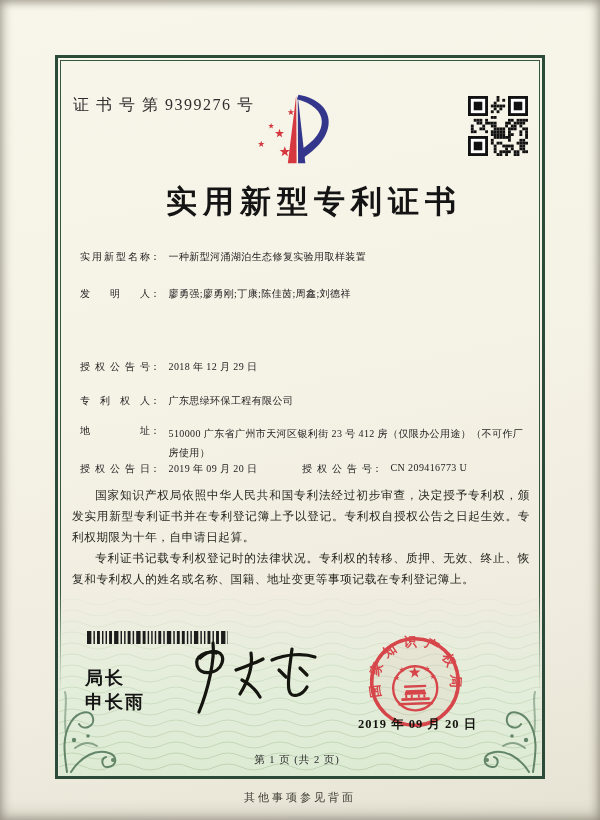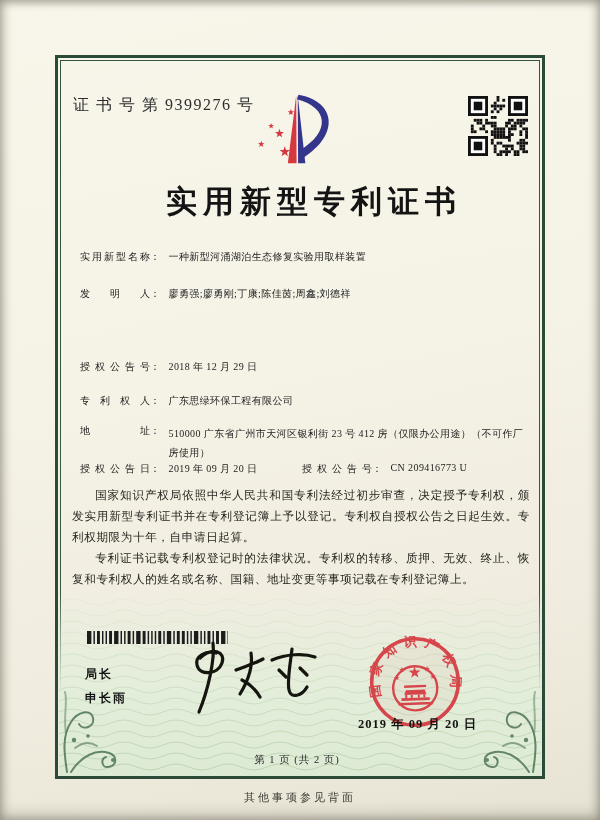"局长" .director { font-size: 12px -> 18px }
